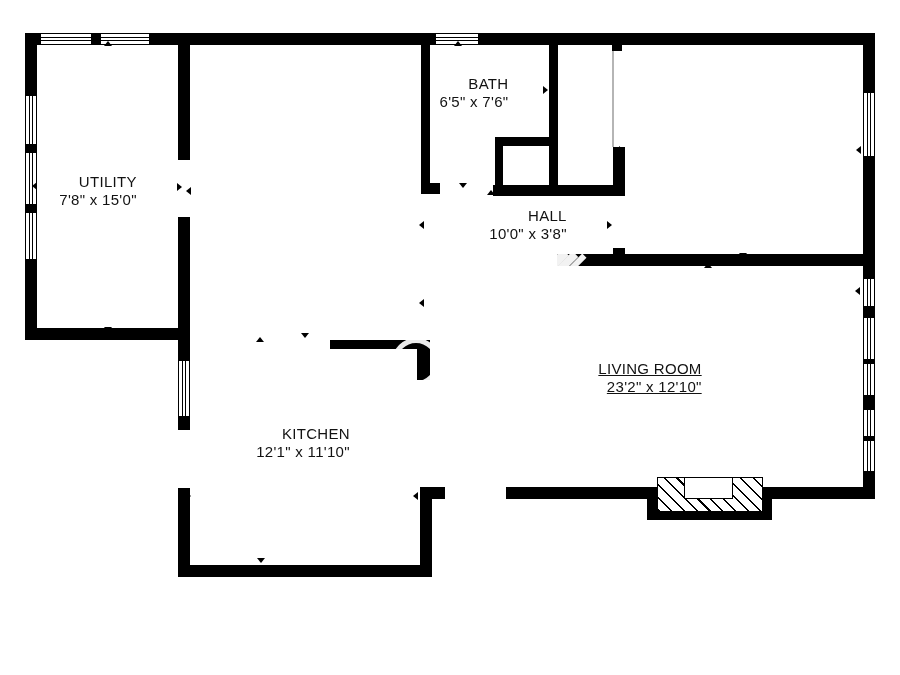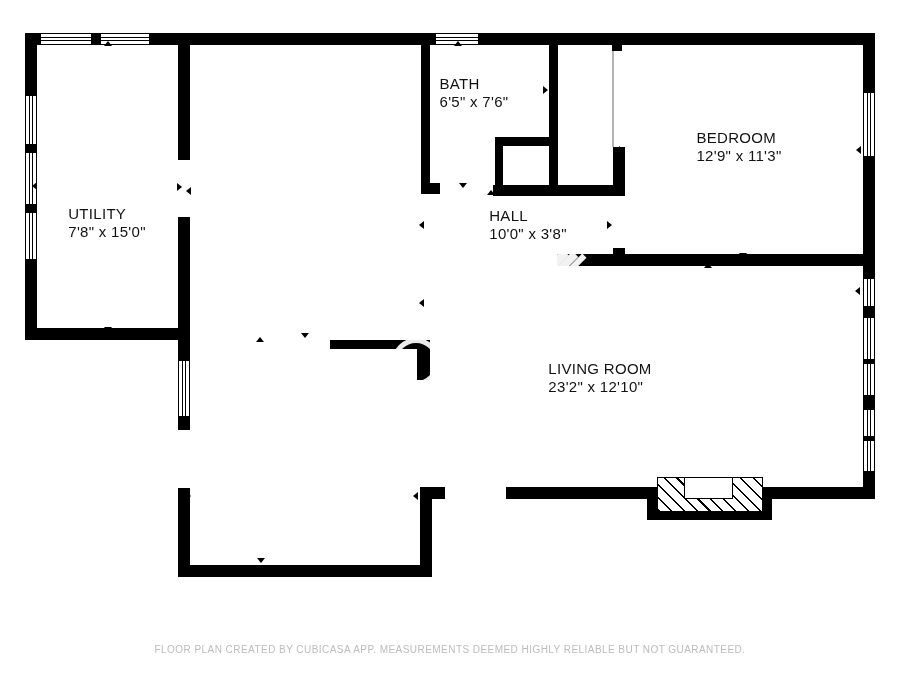"BATH" .room-label { text-align: left -> right }
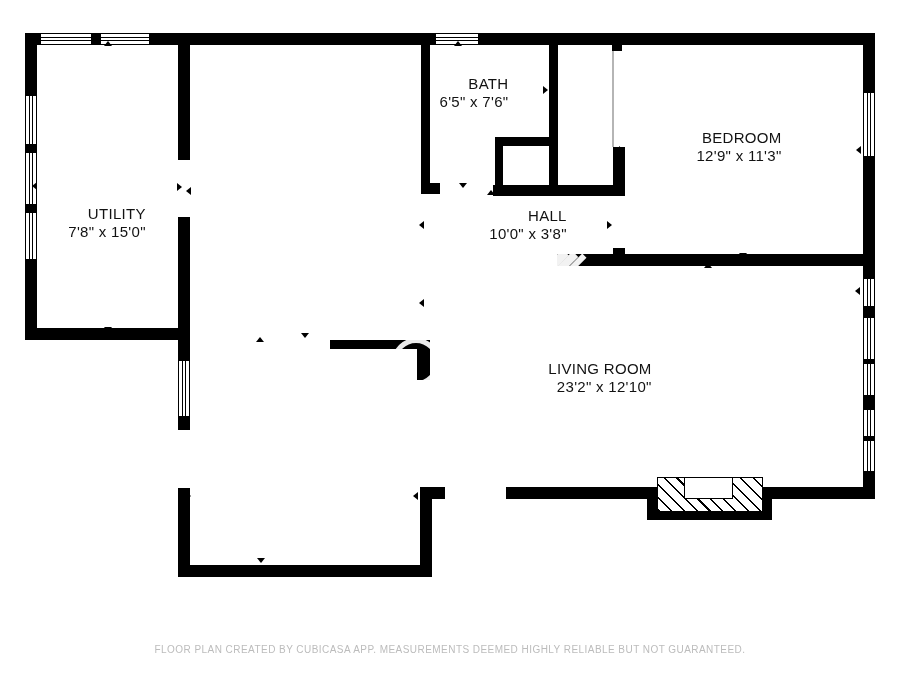"BEDROOM" div.room-label { html: <div> <div>BEDROOM</div> <div>12'9" x 11'3"</div> </div> -> none }
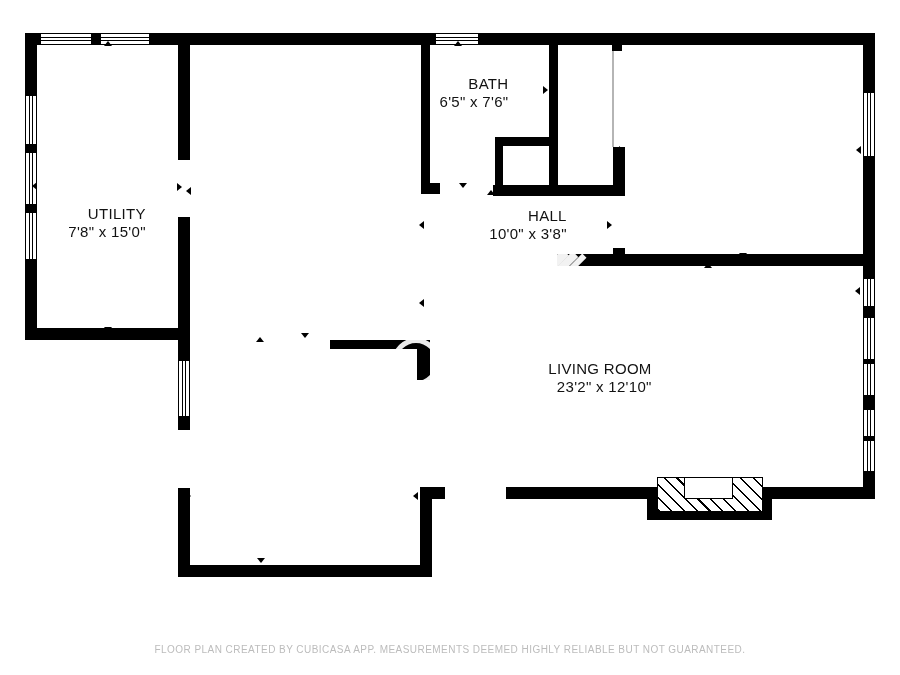"UTILITY" div.room-label { left: 107px -> 98px; margin-top: 32px -> none }
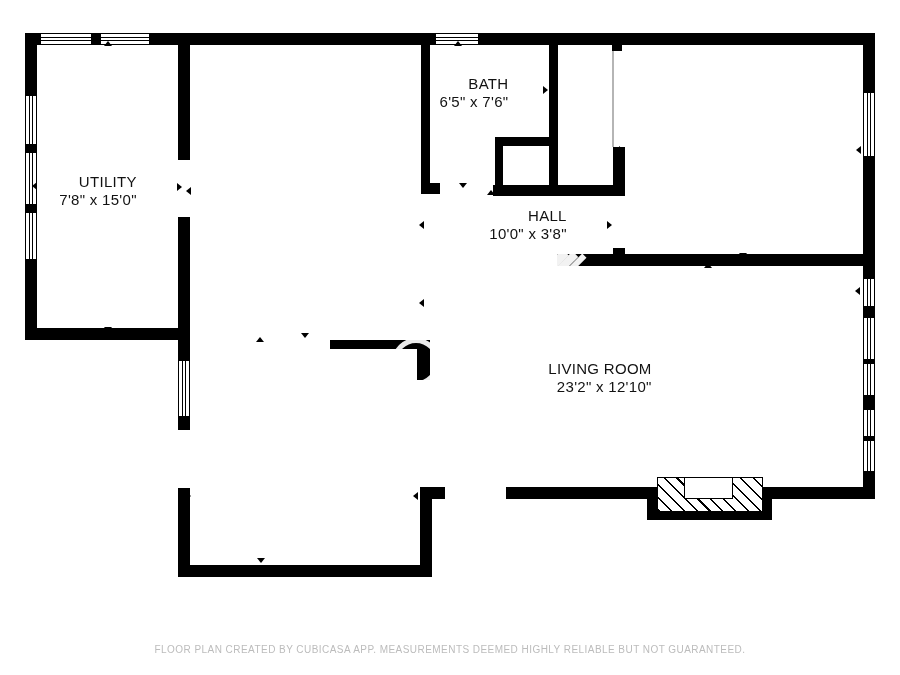"LIVING ROOM" div.room-label { left: 600px -> 650px; text-decoration: none -> underline }
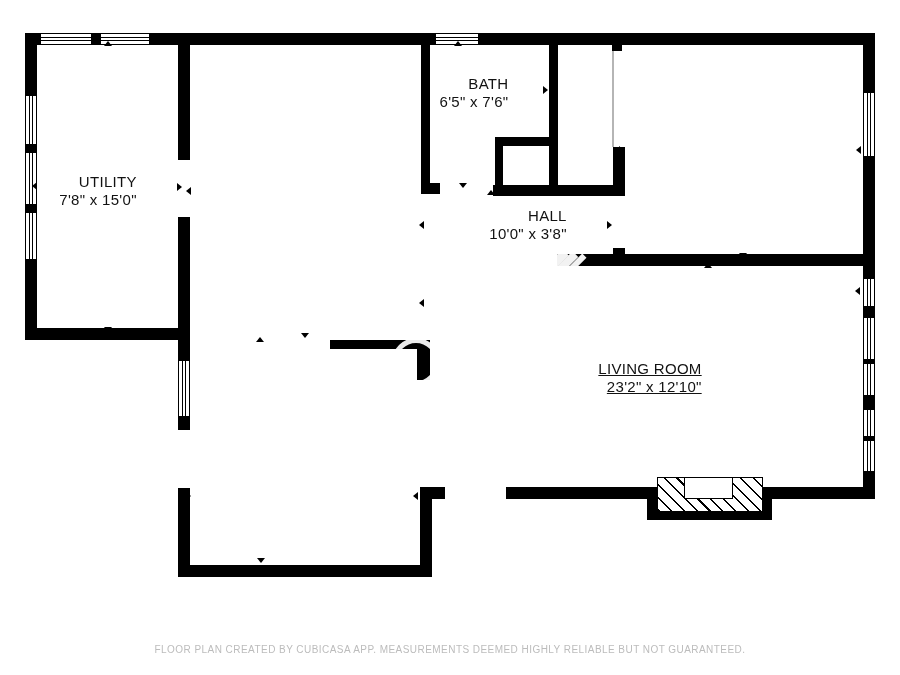"KITCHEN" div.room-label { html: none -> <div> <div>KITCHEN</div> <div>12'1" x 11'10"</div> </div> }
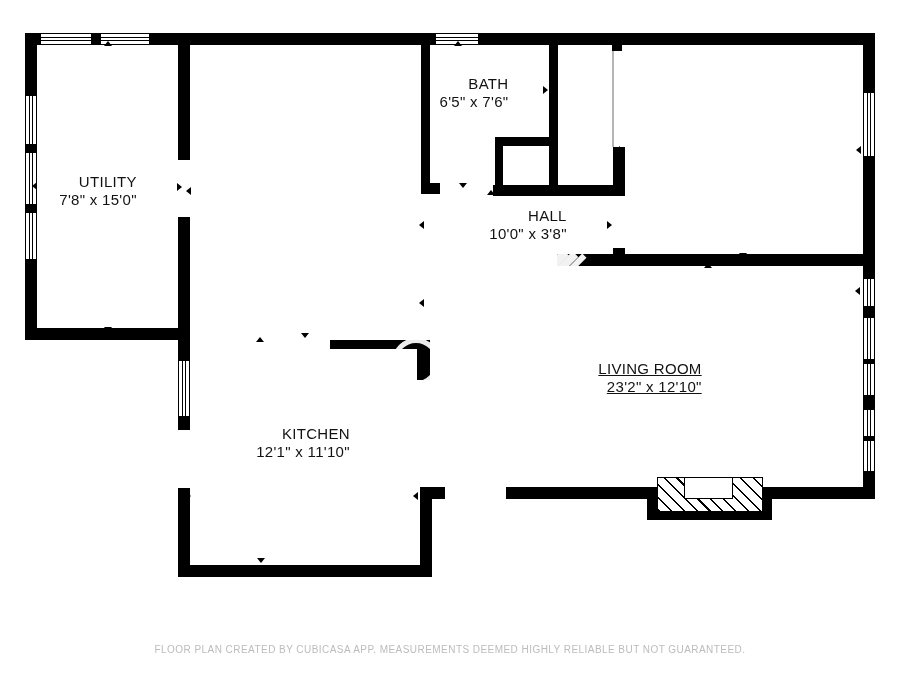"FLOOR PLAN CREATED BY CUBICASA" div { html: <div>FLOOR PLAN CREATED BY CUBICASA APP. MEASUREMENTS DEEMED HIGHLY RELIABLE BUT NOT GUARANTEED.</div> -> none }
